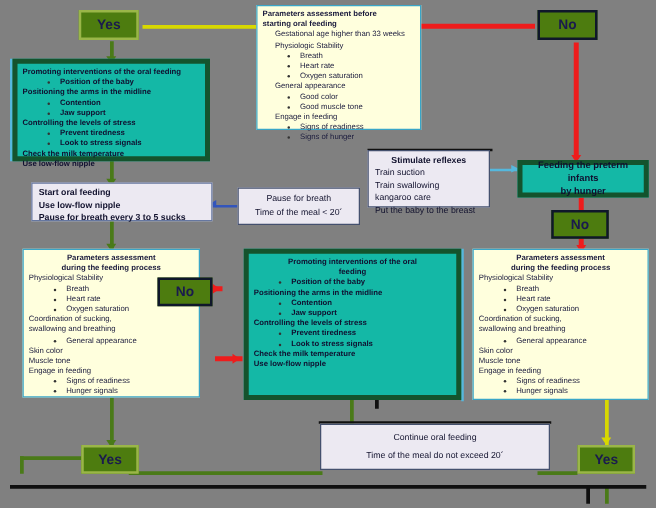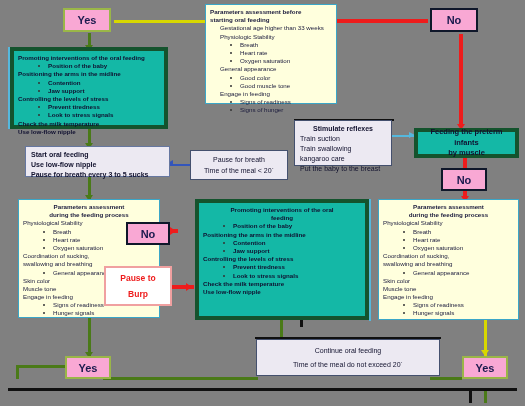"Yes" .chip { background: #f9a8d4 -> #4d7c0f }
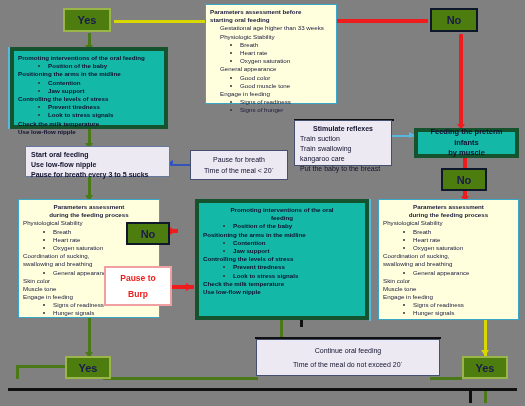"by muscle" div { text: muscle -> hunger }
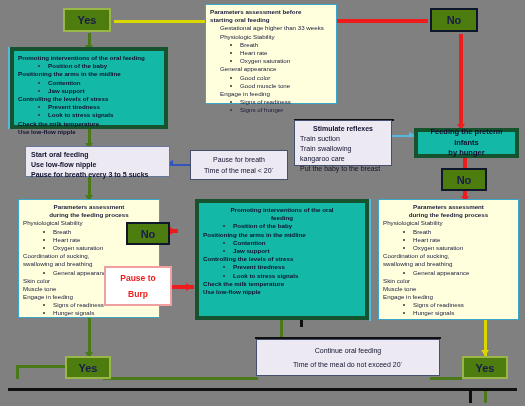"Pause to" div.pause-burp { html: <div> <span>Pause to</span> <span>Burp</span> </div> -> none }
